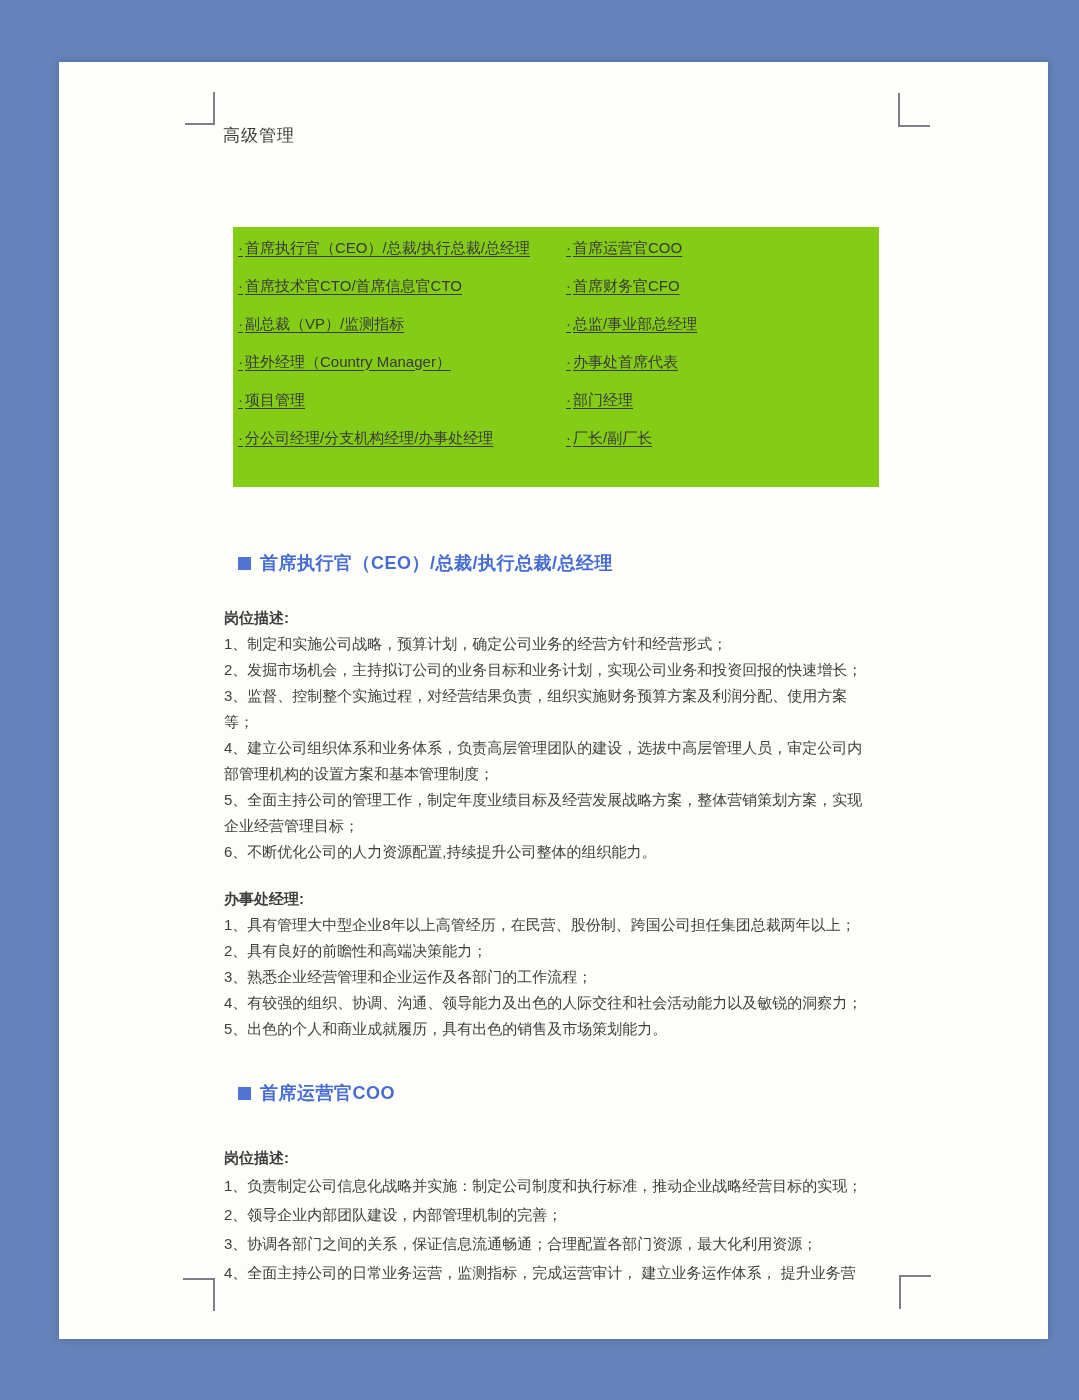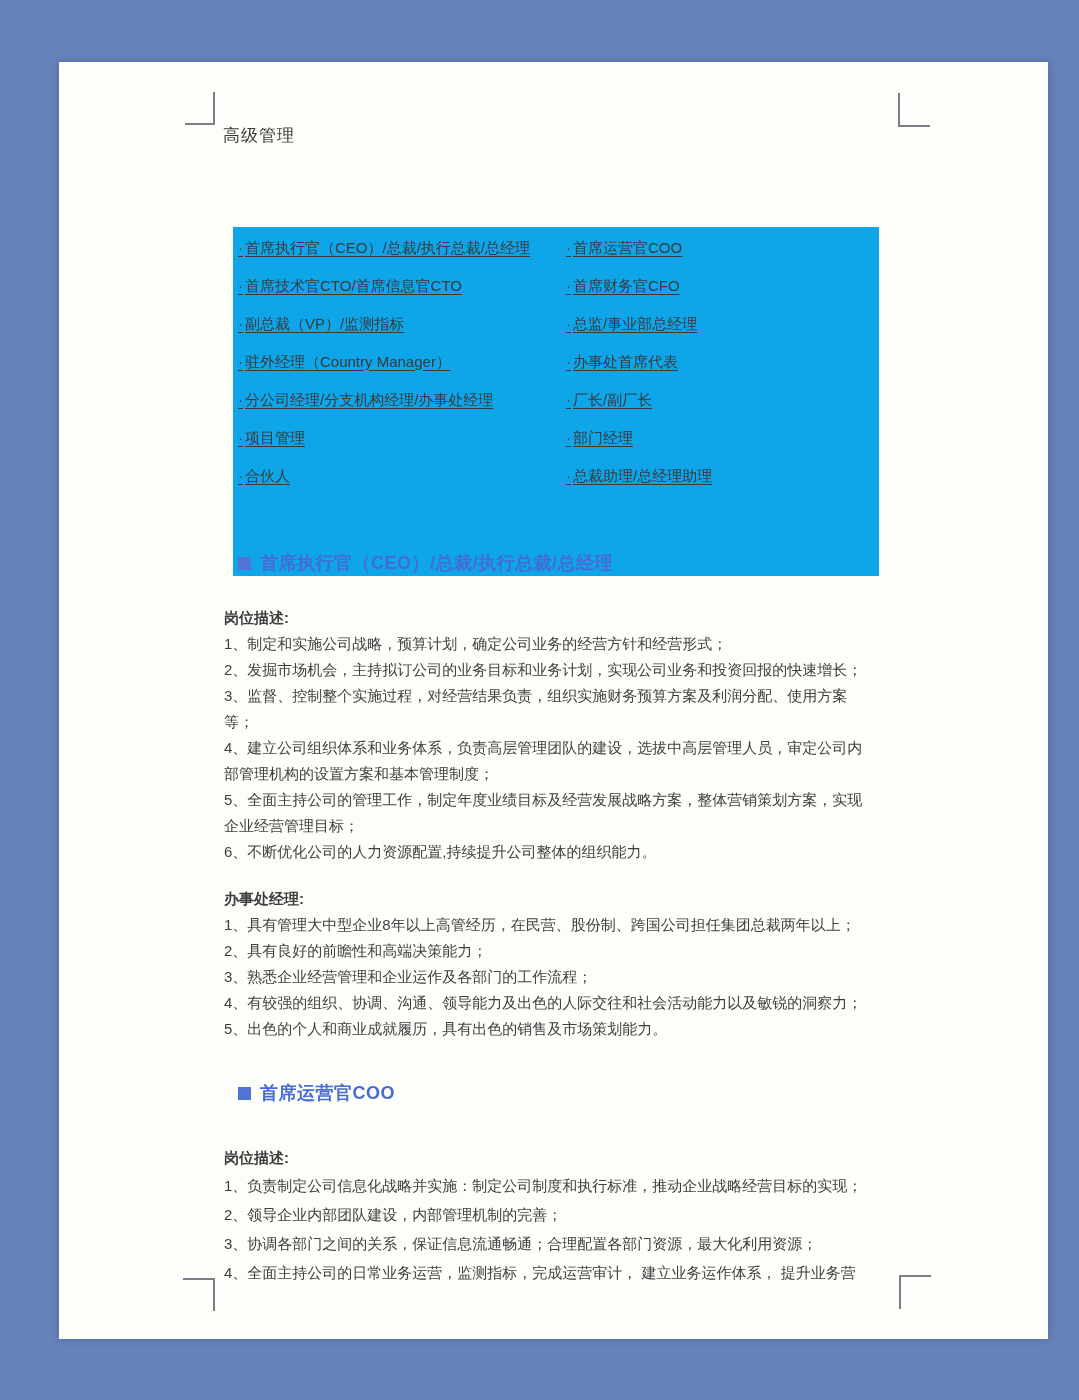"·首席执行官（CEO）/总裁/执行总裁/总经理" .links-box { background: #0ea5e9 -> #84cc16; height: 349px -> 260px }
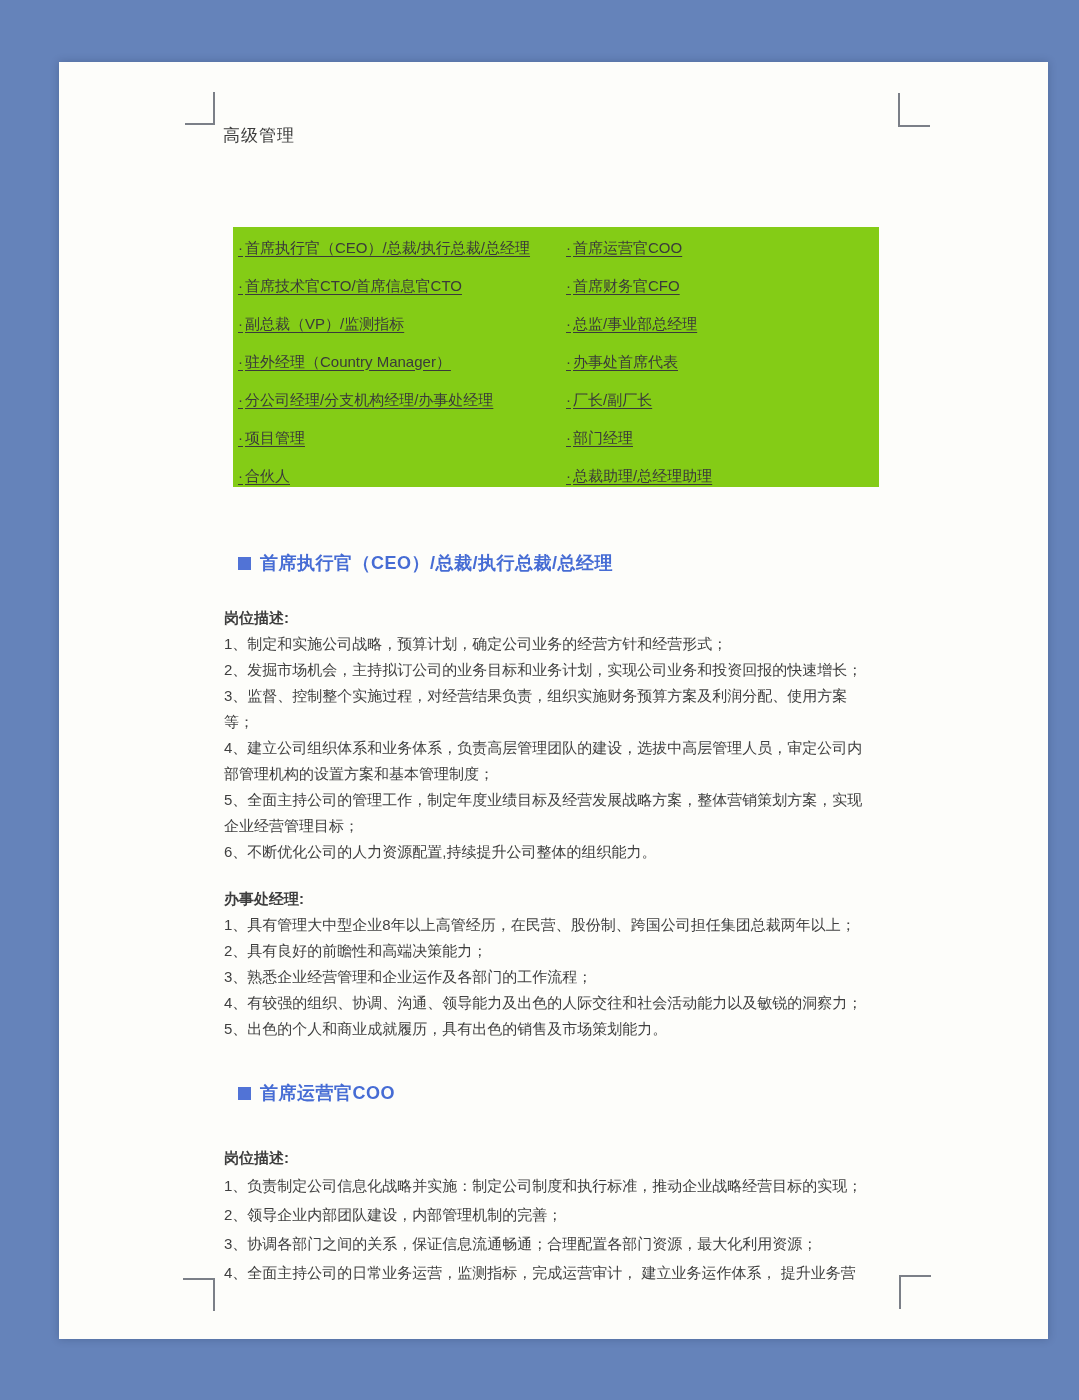"·分公司经理/分支机构经理/办事处经理" div.link-row { order: before "·项目管理" -> after "·项目管理" }
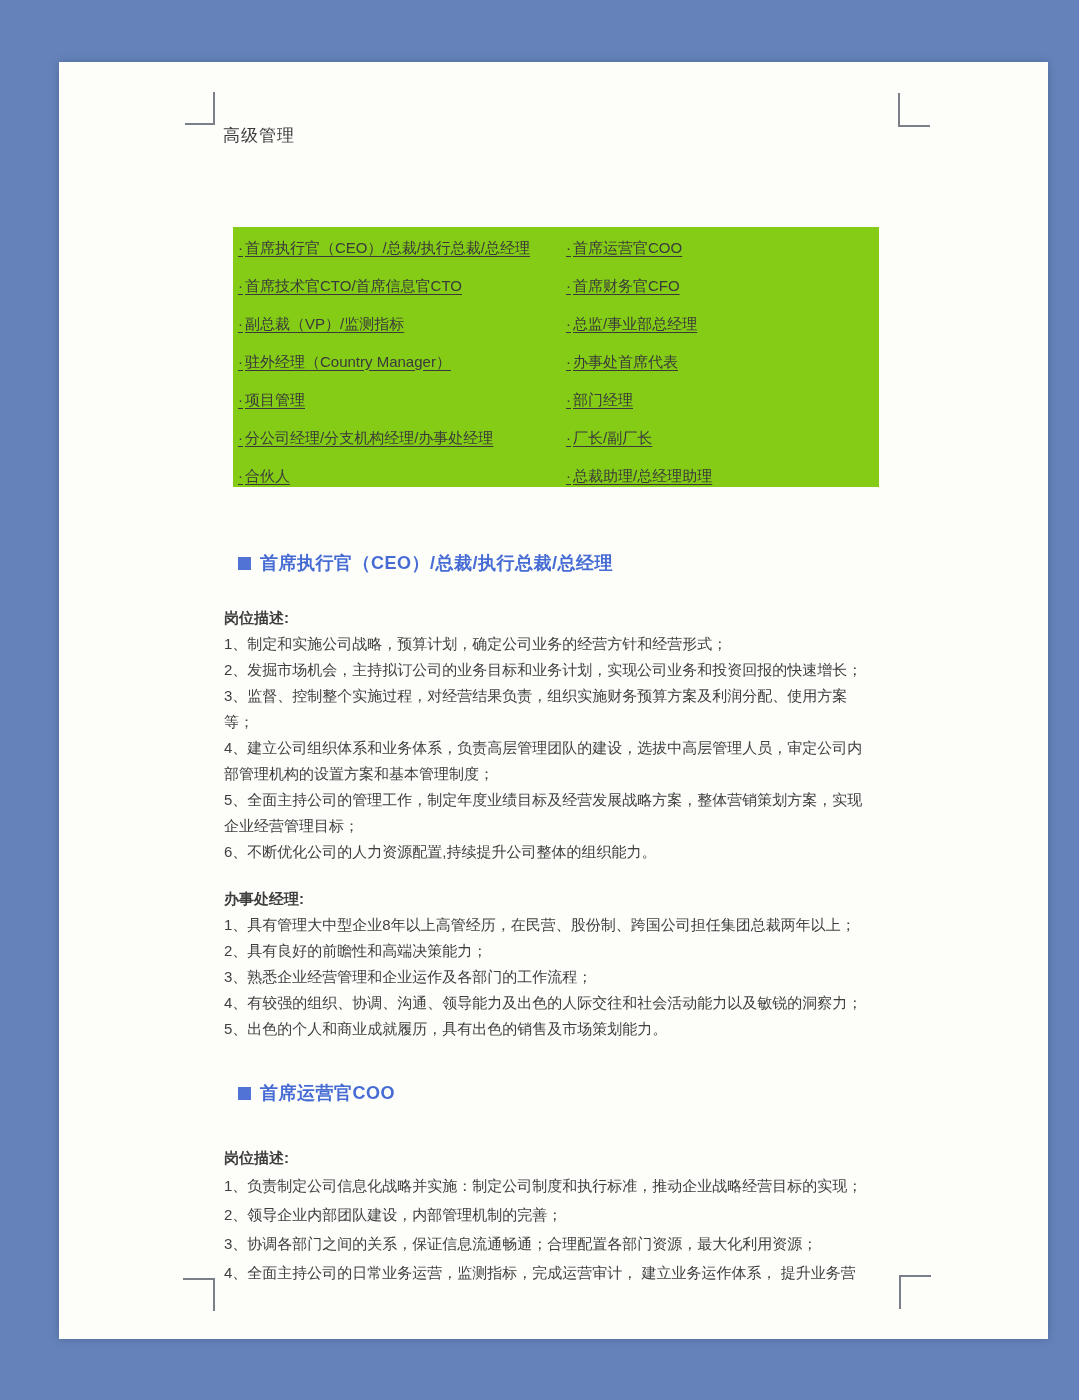"·合伙人" div.link-row { html: <div> <a><span>·</span><span>合伙人</span></a> <a><span>·</span><span>总裁助理/总经理助理</span></a> </div> -> none }
